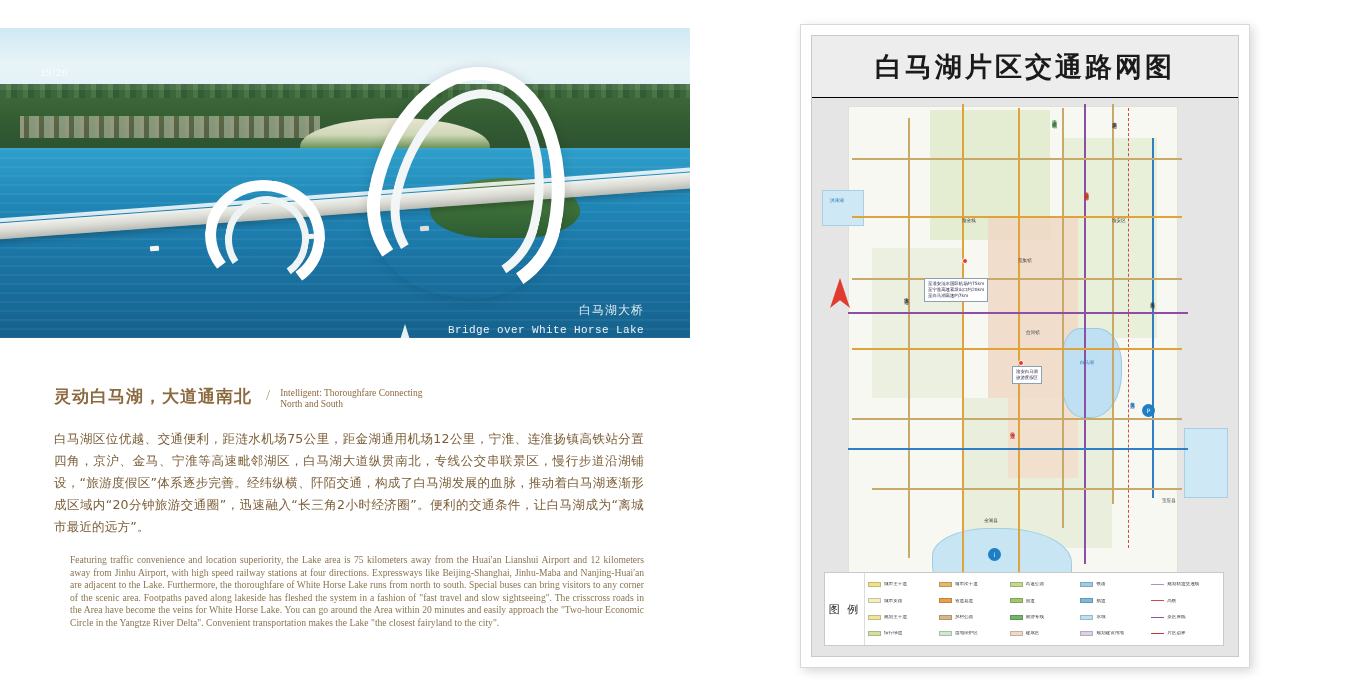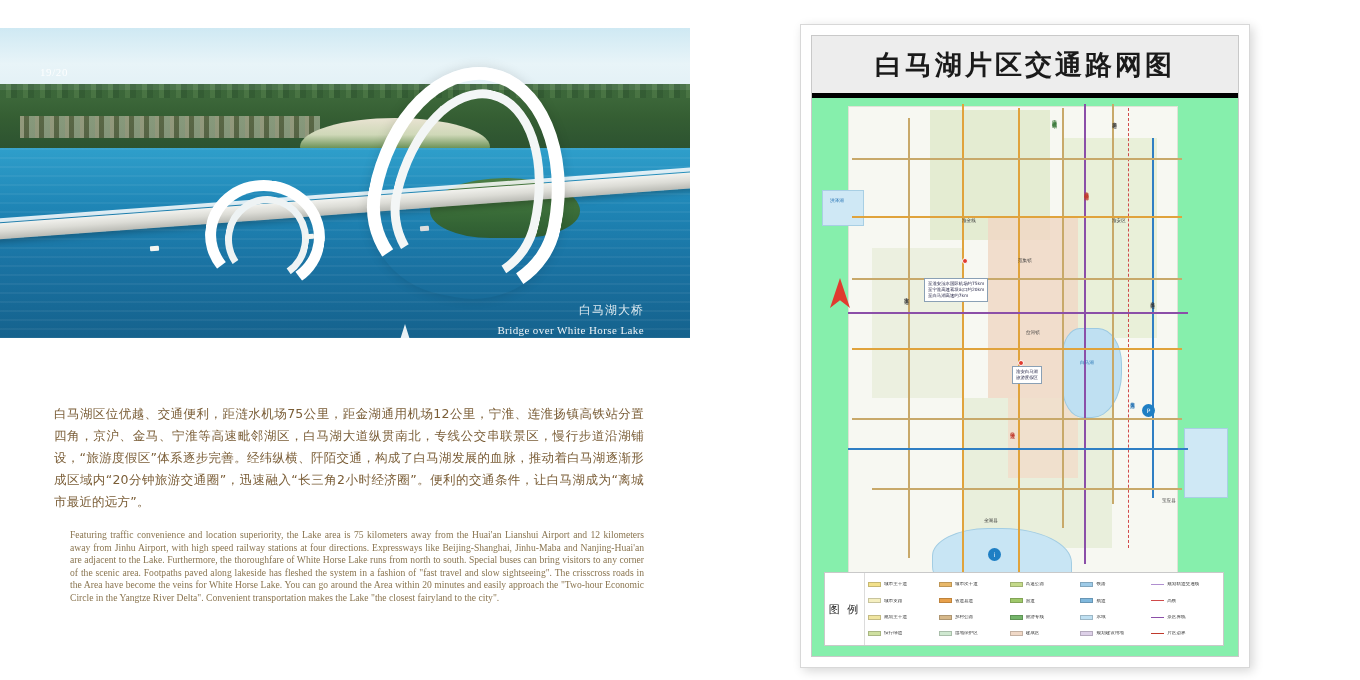"白马湖片区交通路网图" .map-title-bar { border-bottom: 5px solid #000000 -> 1px solid #000000 }
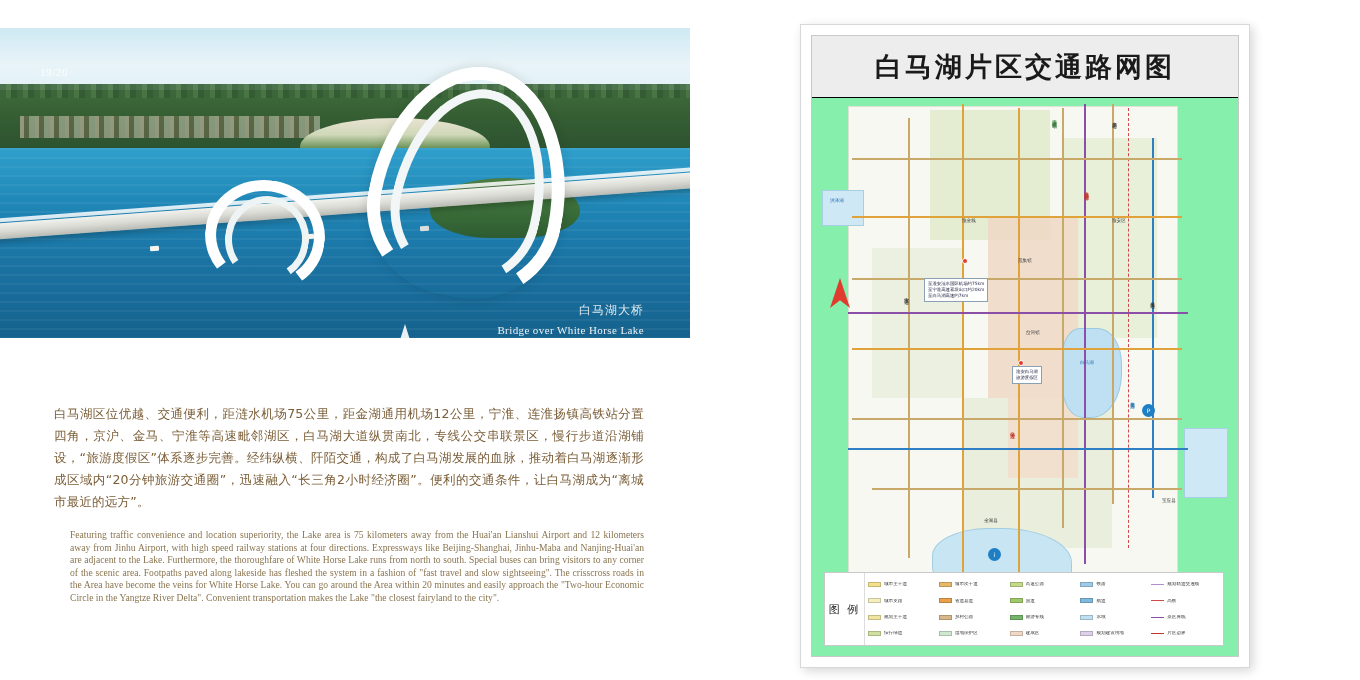"Bridge over White Horse Lake" .photo-caption-en { font-family: Liberation Serif, serif -> Liberation Mono, monospace }
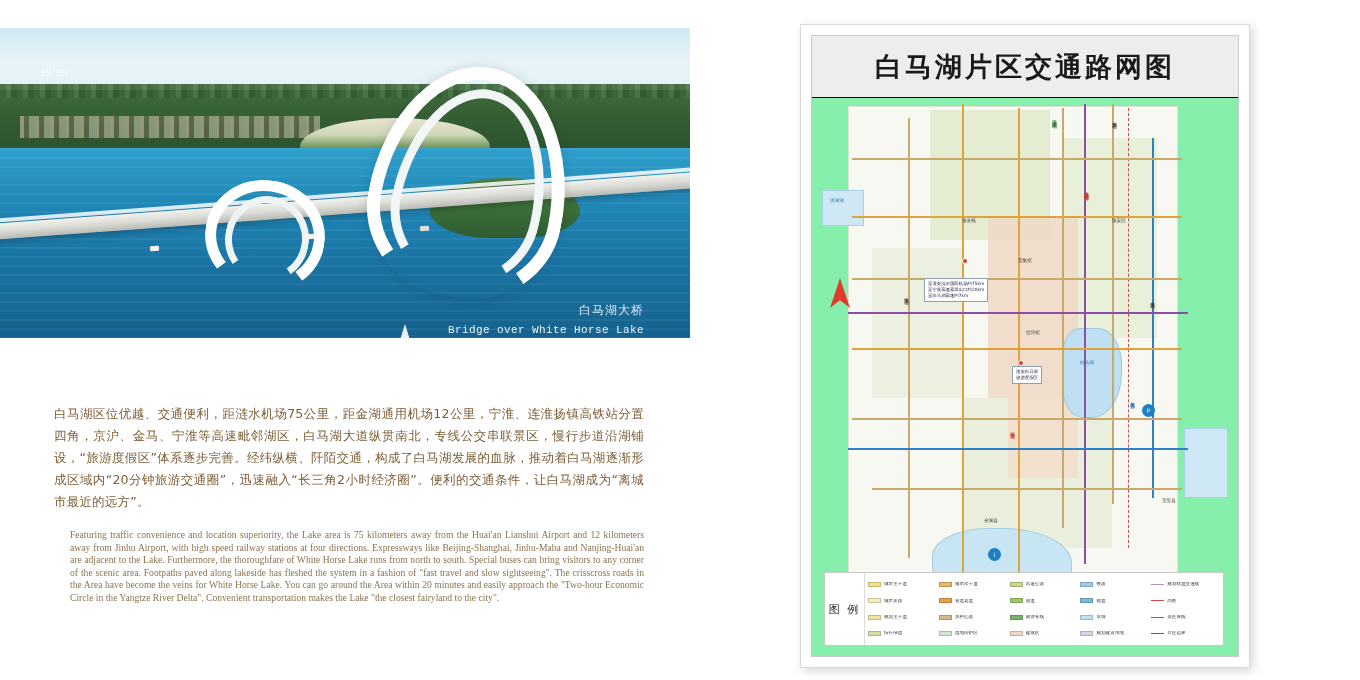"灵动白马湖，大道通南北" div.head-row { html: none -> <div> <div>灵动白马湖，大道通南北</div> <div>/</div> <div>Intelligent: Thoroughfare Connecting North and South</div> </div> }
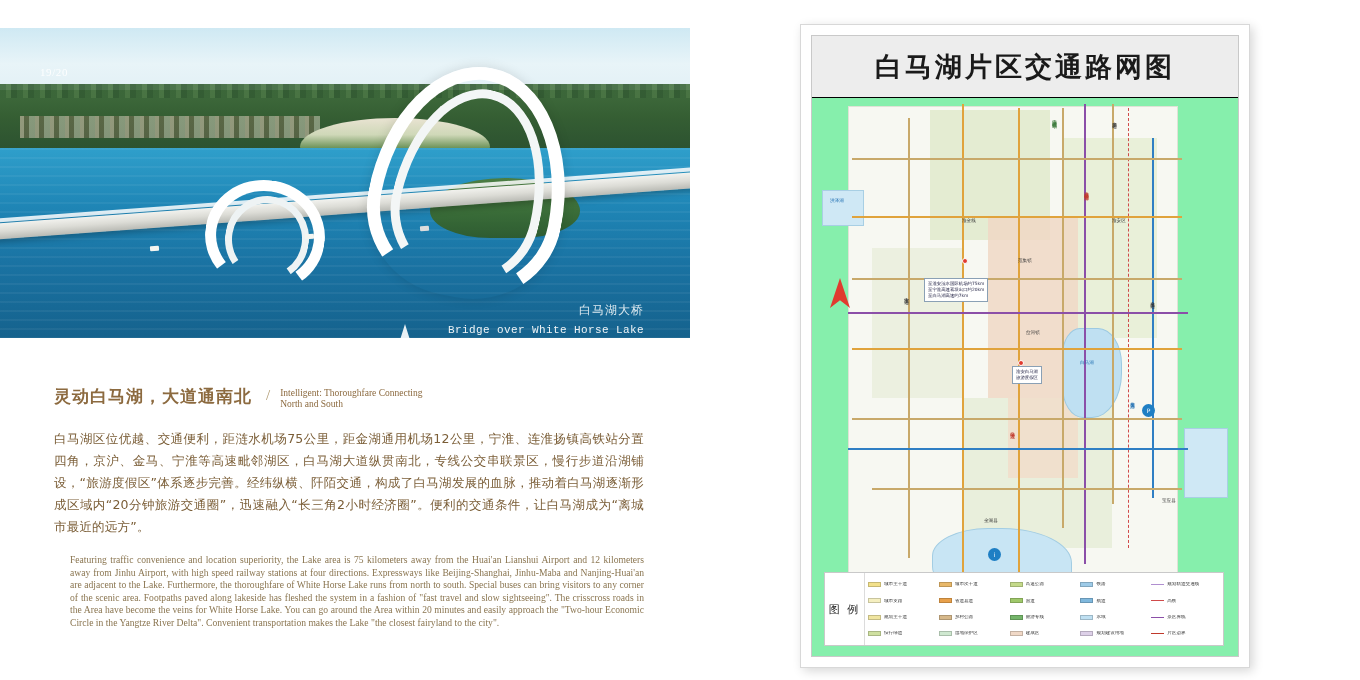"图 例" .map-canvas { background: #86efac -> #e5e5e5 }
